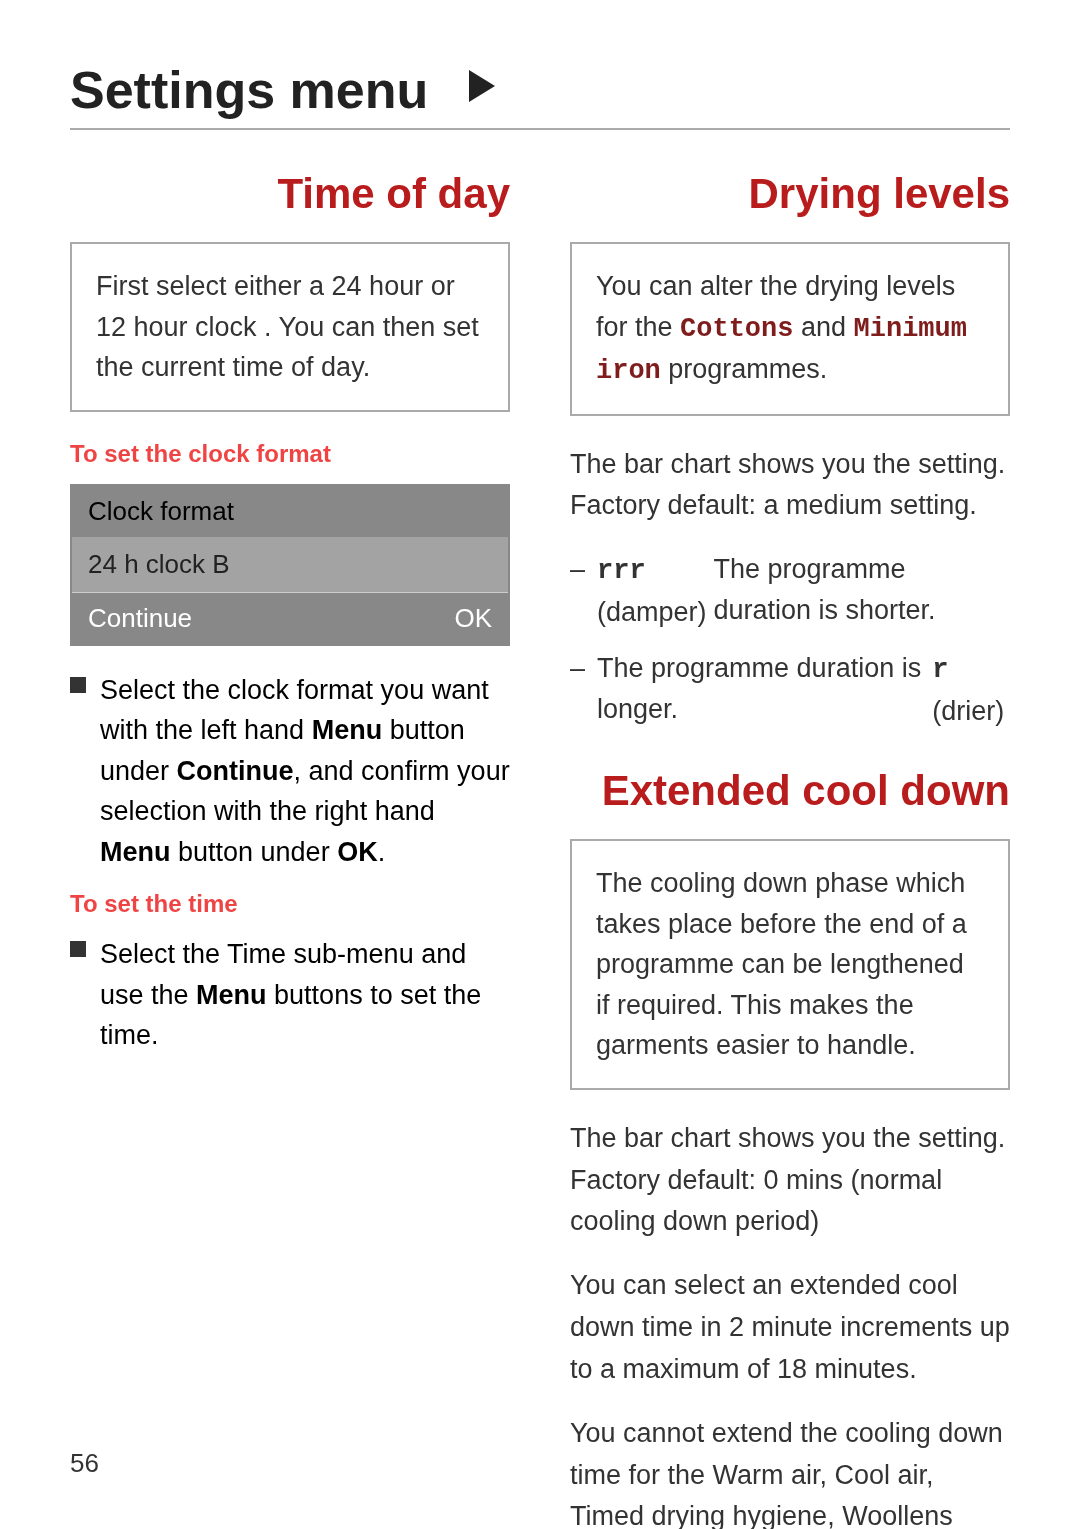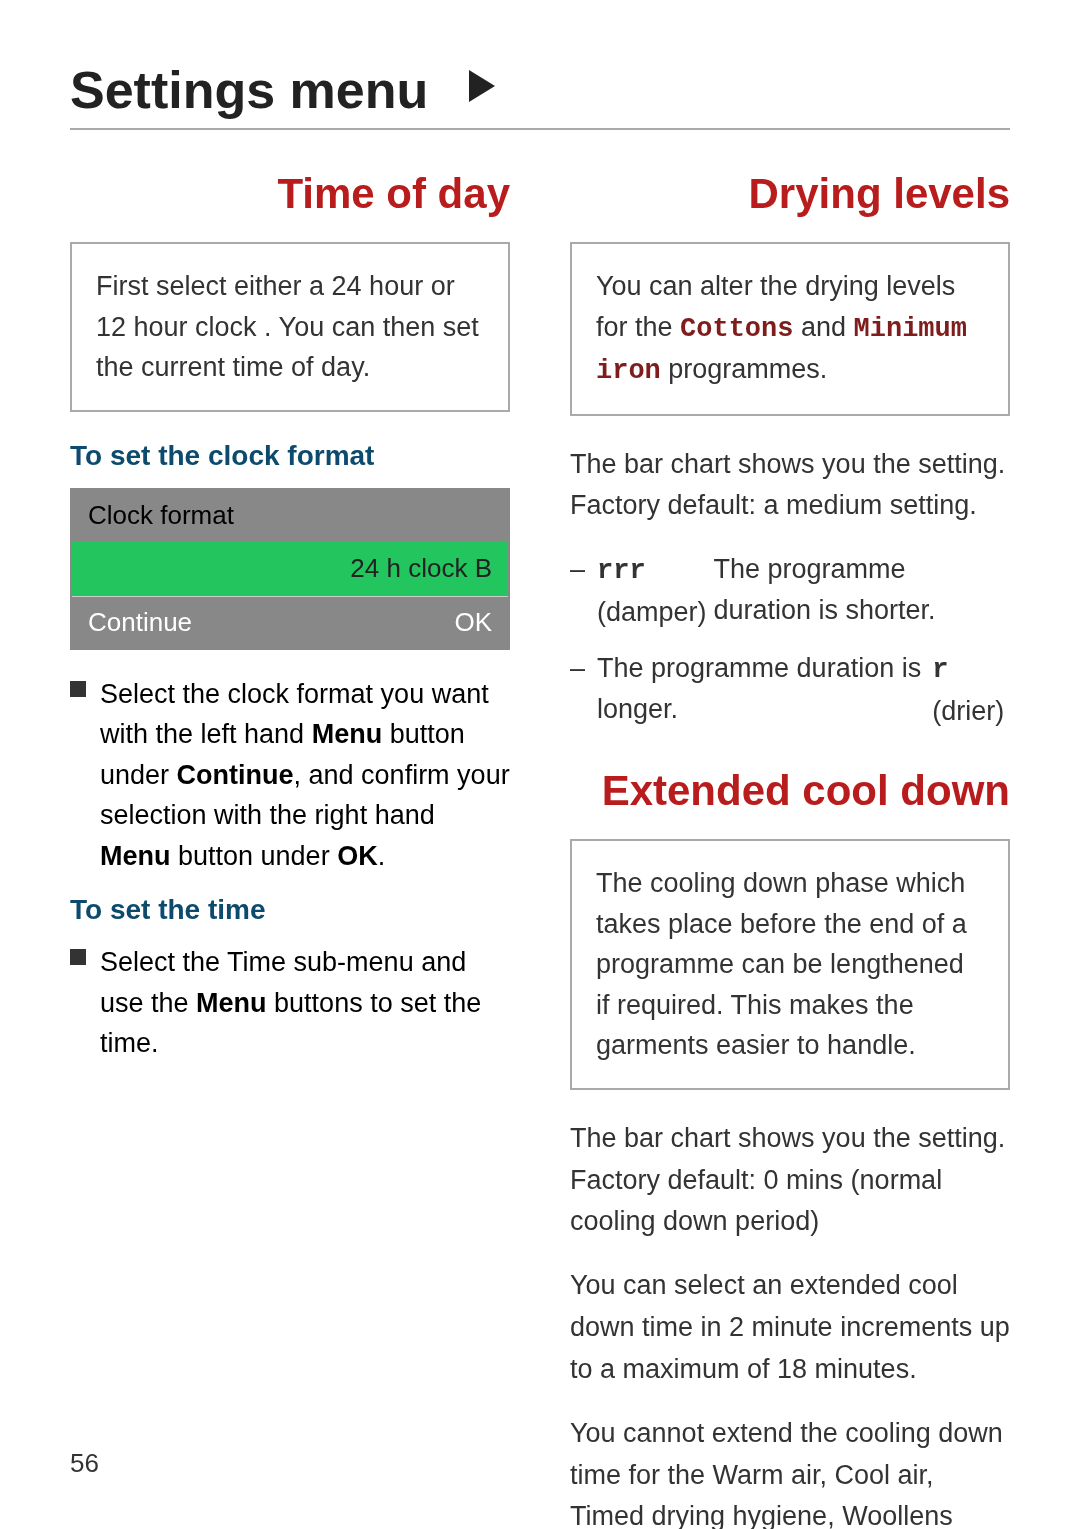"To set the clock format" .subsection-title { color: #0c4a6e -> #ef4444; font-size: 28px -> 24px }
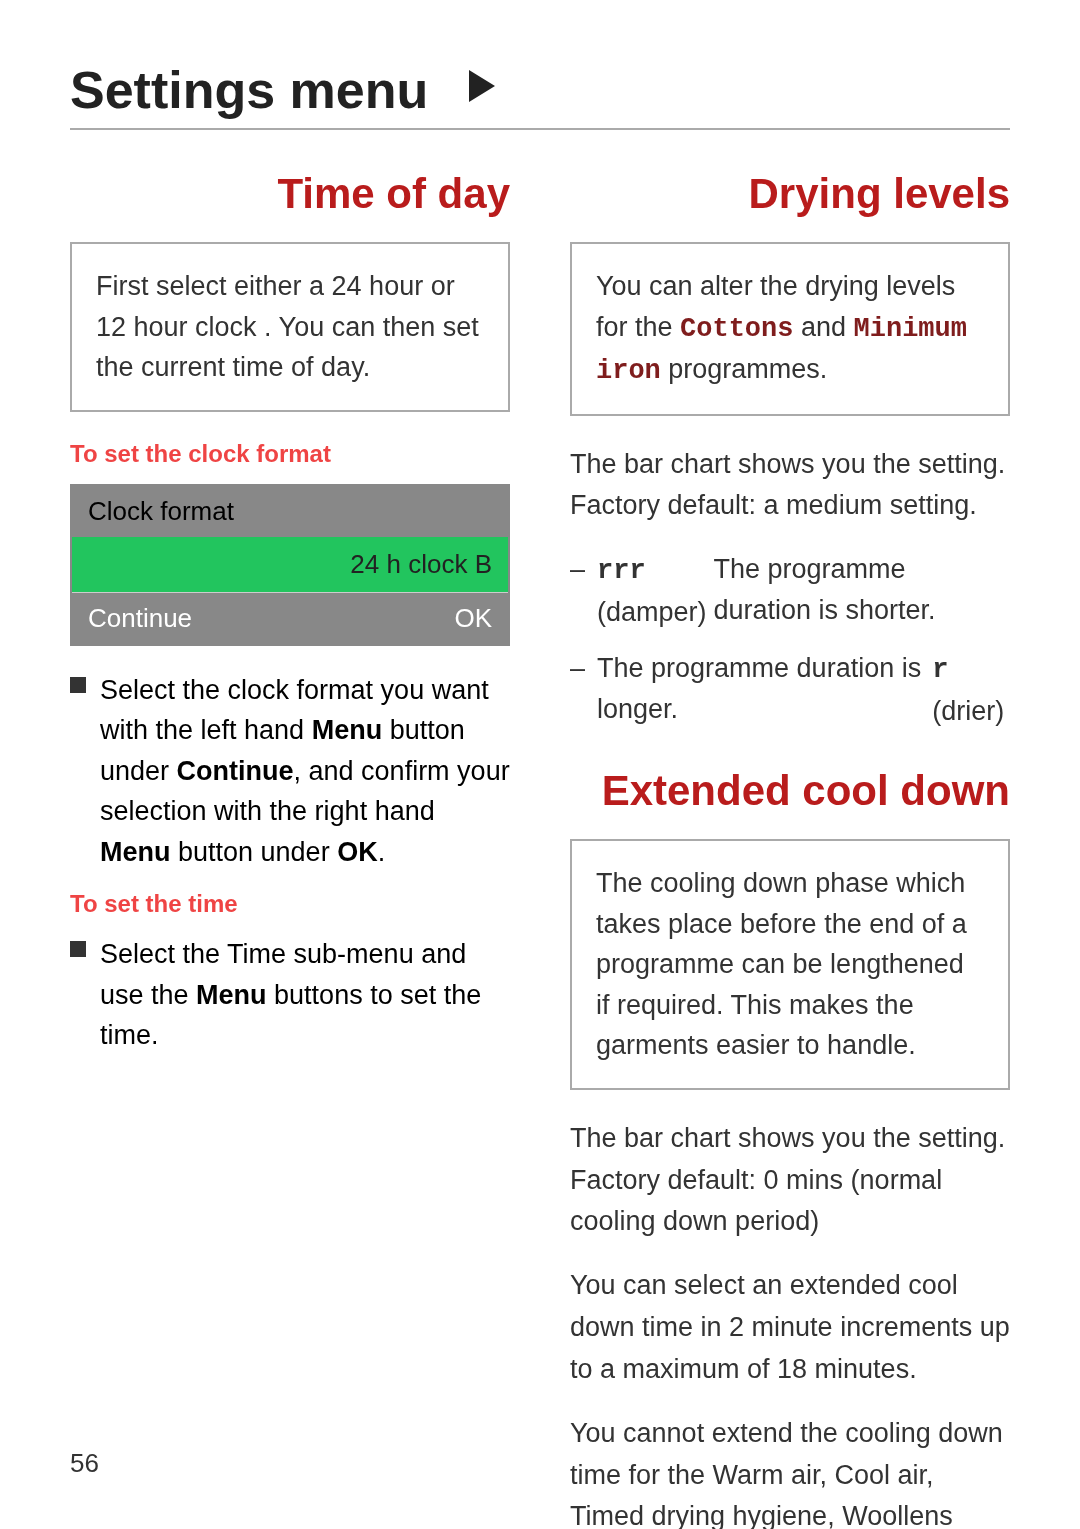"24 h clock B" .clock-widget-row { background: #22c55e -> #a3a3a3; text-align: right -> none }
